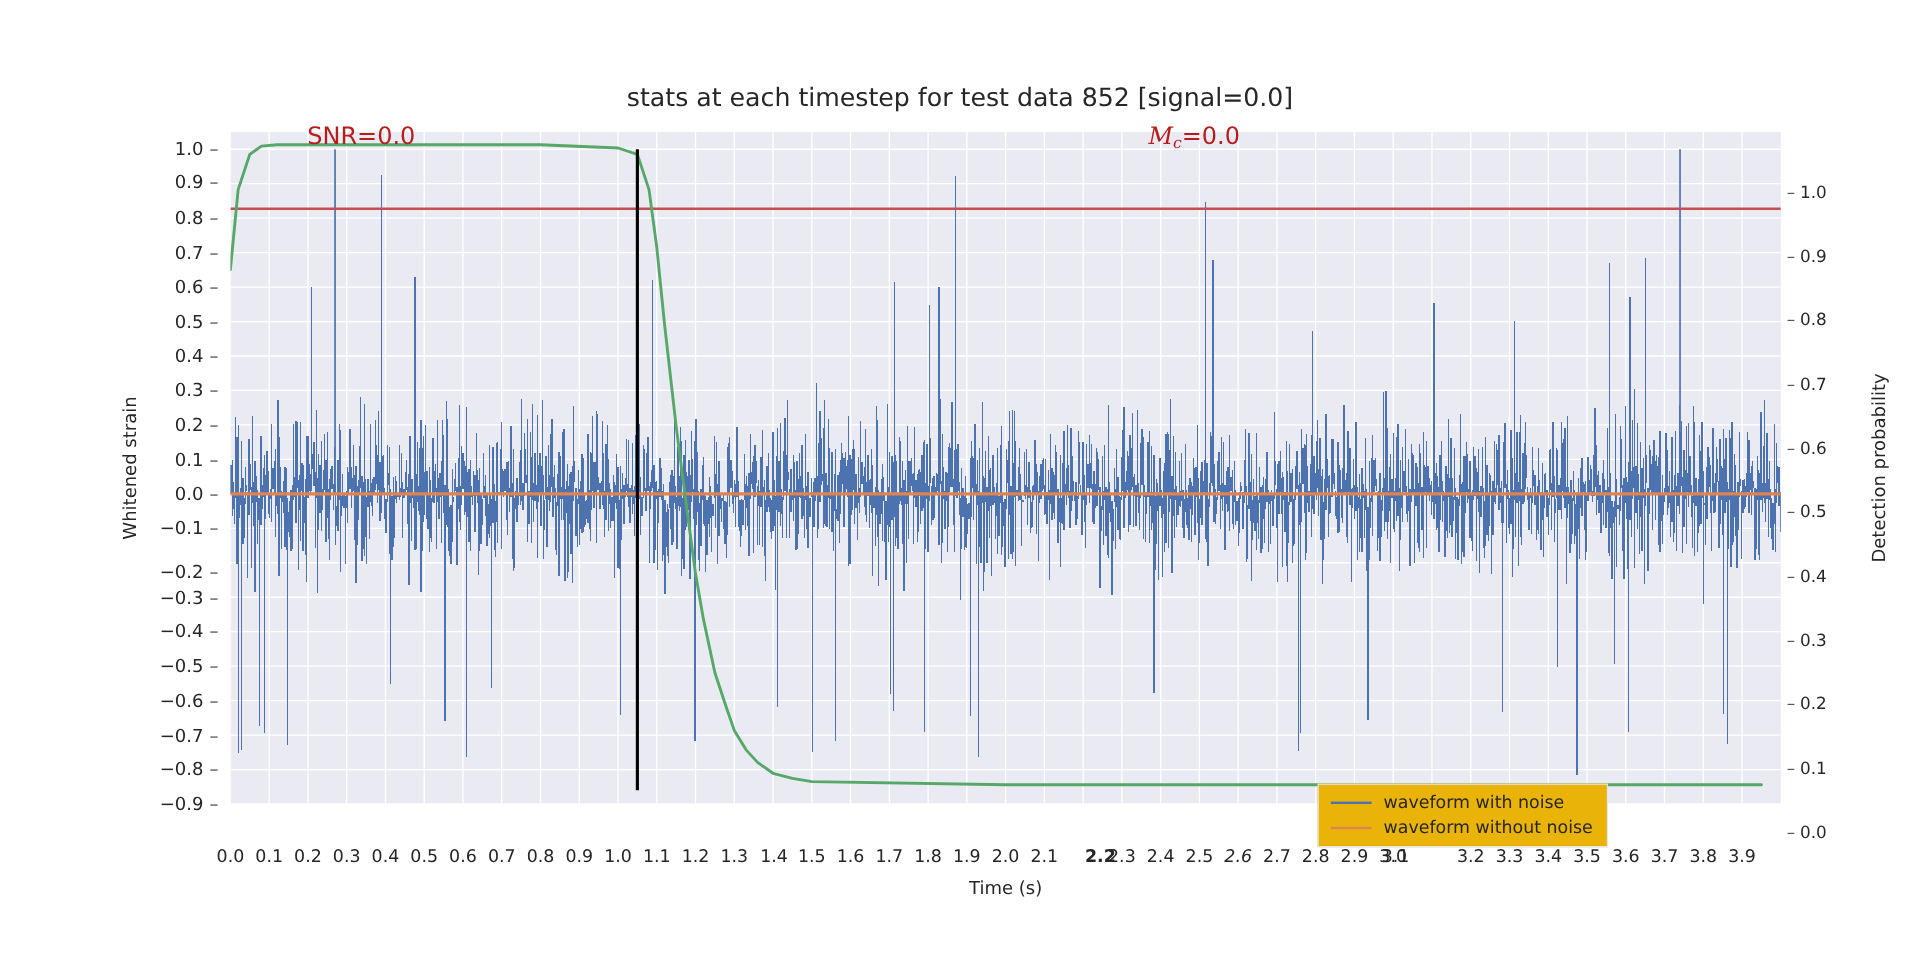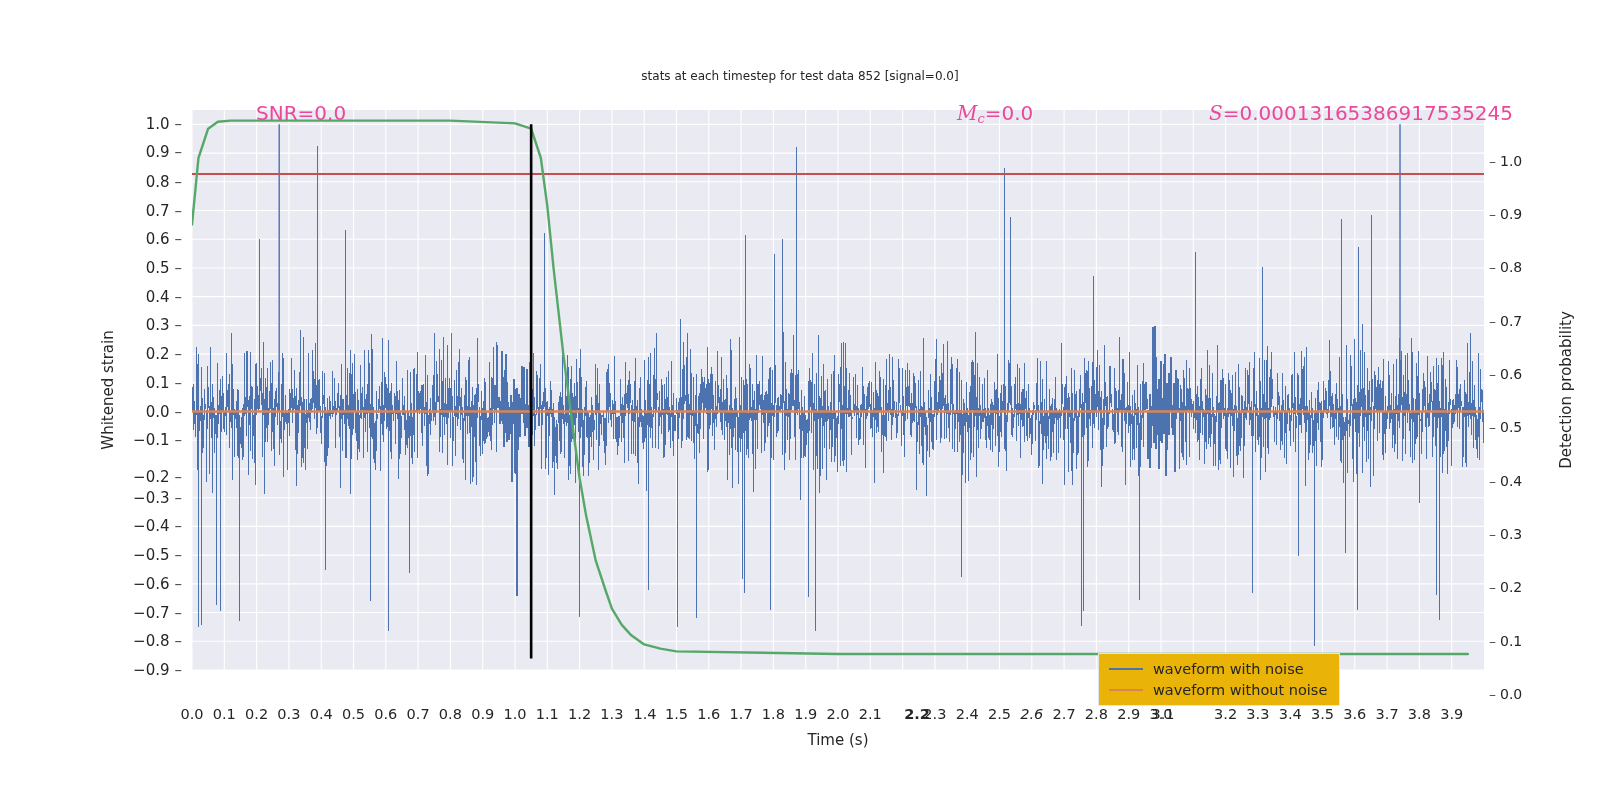"stats at each timestep for" #chart-title { font-size: 12px -> 21px }
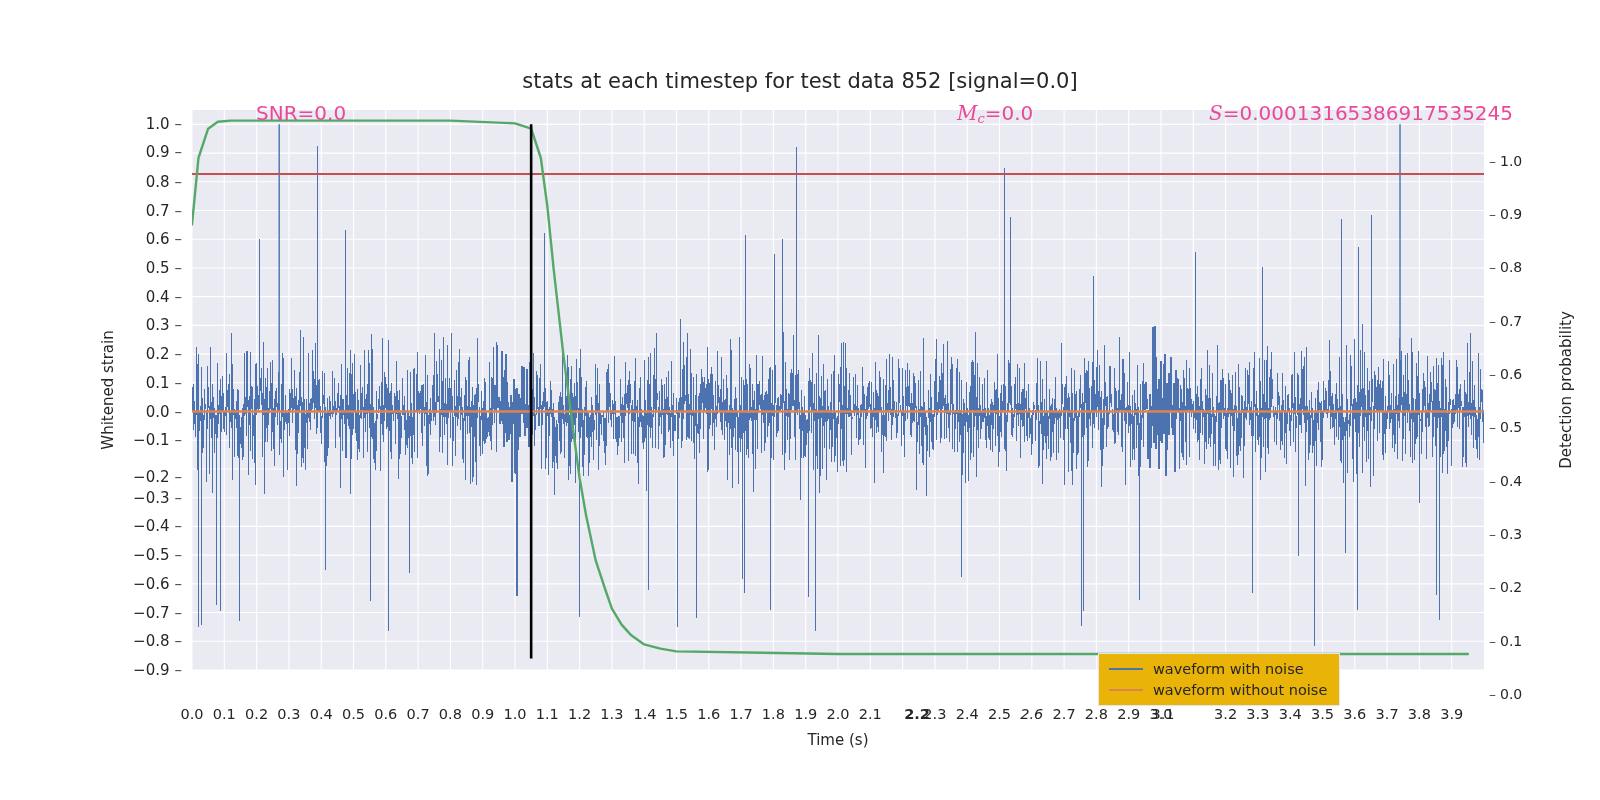"SNR=0.0" .annot { color: #ec4899 -> #b91c1c }
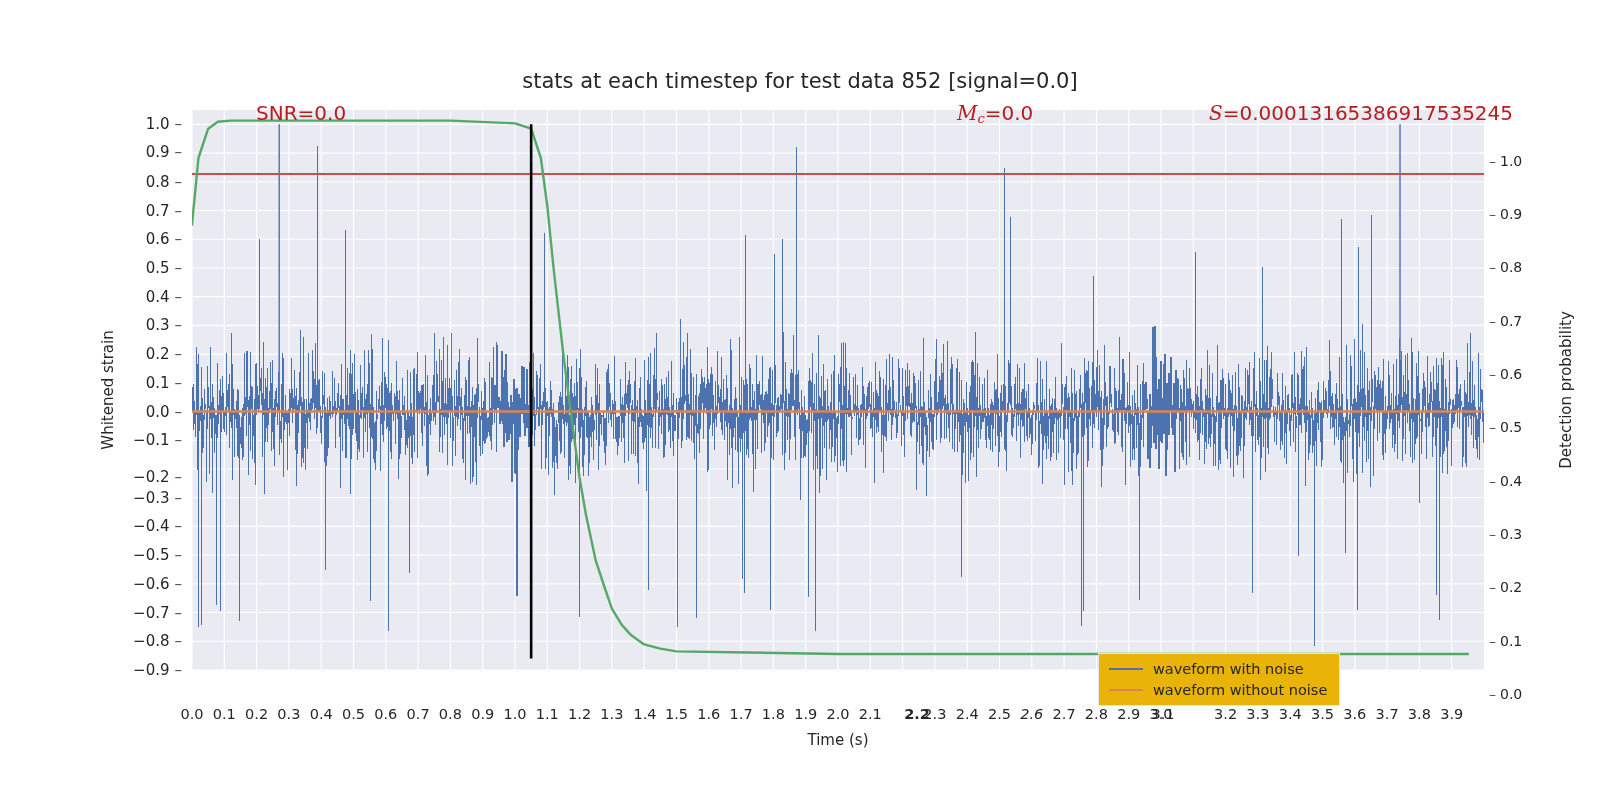"S=0.00013165386917535245" div.annot { html: <div><span>S</span><span>=0.00013165386917535245</span></div> -> none }
